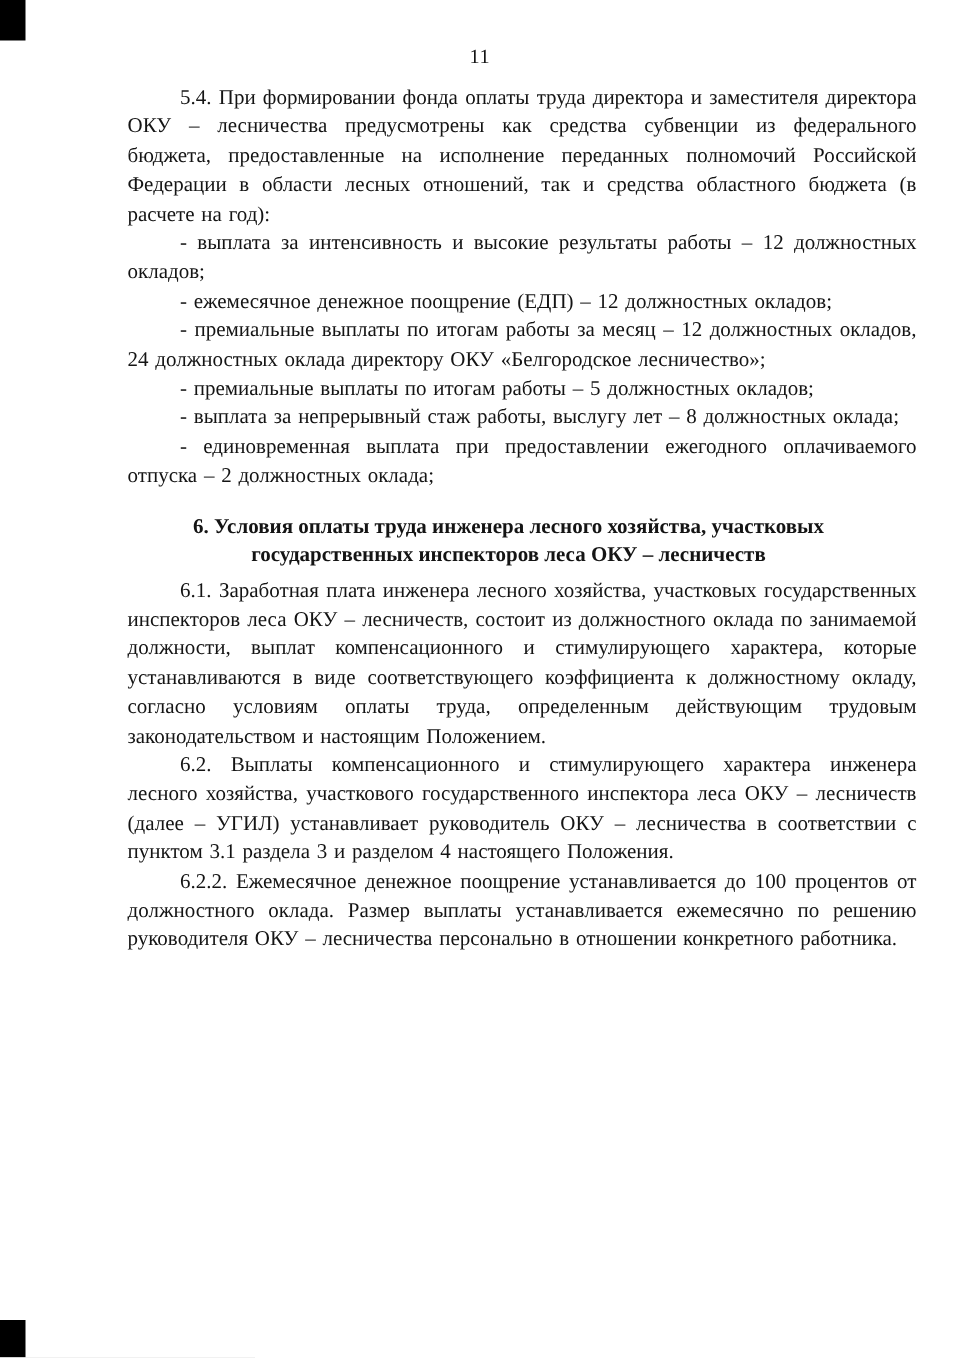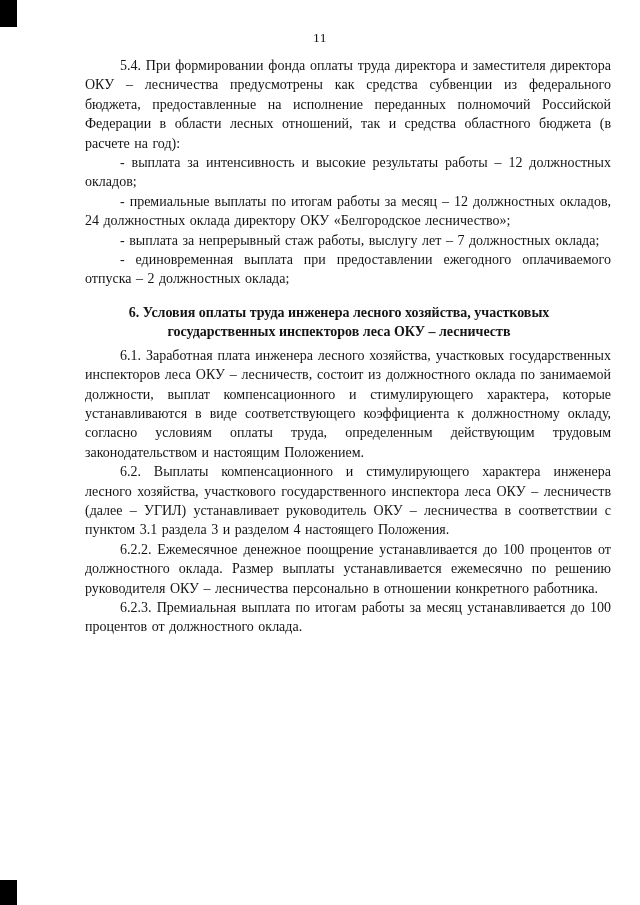"- ежемесячное денежное поощрение (ЕДП)" p.body { html: none -> <p>- ежемесячное денежное поощрение (ЕДП) – 12 должностных окладов;</p> }
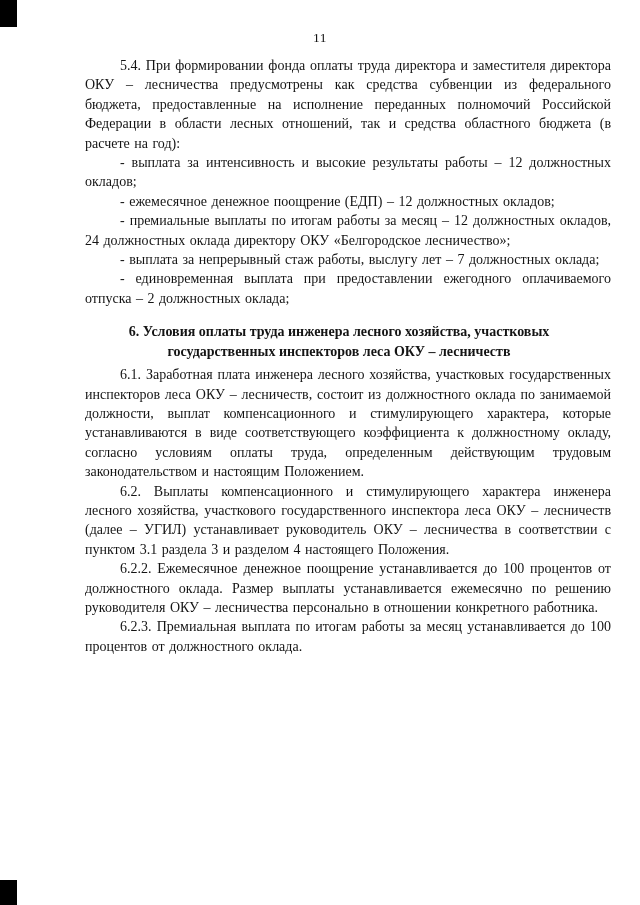"- премиальные выплаты по итогам работы –" p.body { html: none -> <p>- премиальные выплаты по итогам работы – 5 должностных окладов;</p> }
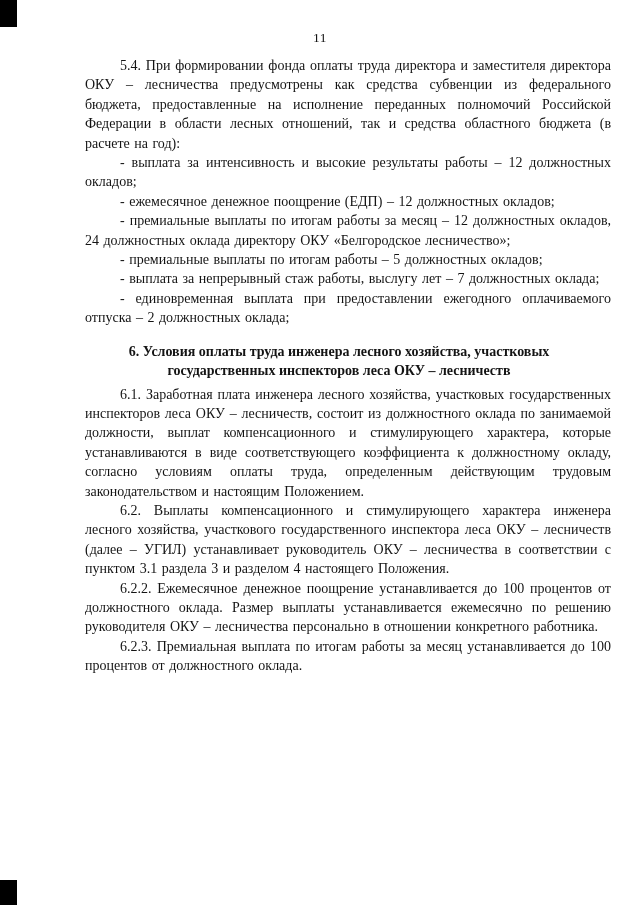"- выплата за непрерывный стаж" p.body { text: 7 -> 8 }
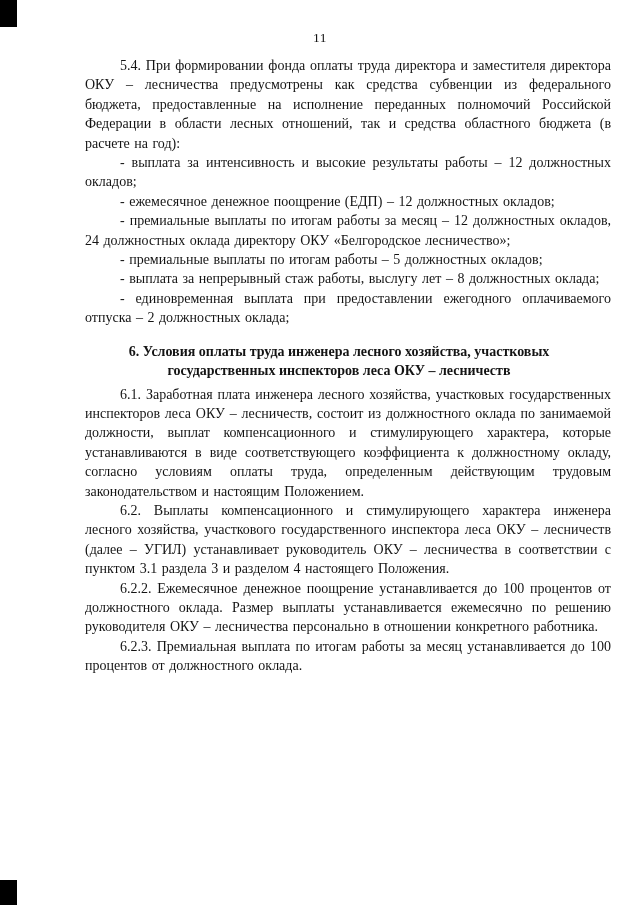"6.2.3. Премиальная выплата по итогам" p.body { html: <p>6.2.3. Премиальная выплата по итогам работы за месяц устанавливается до 100 процентов от должностного оклада.</p> -> none }
